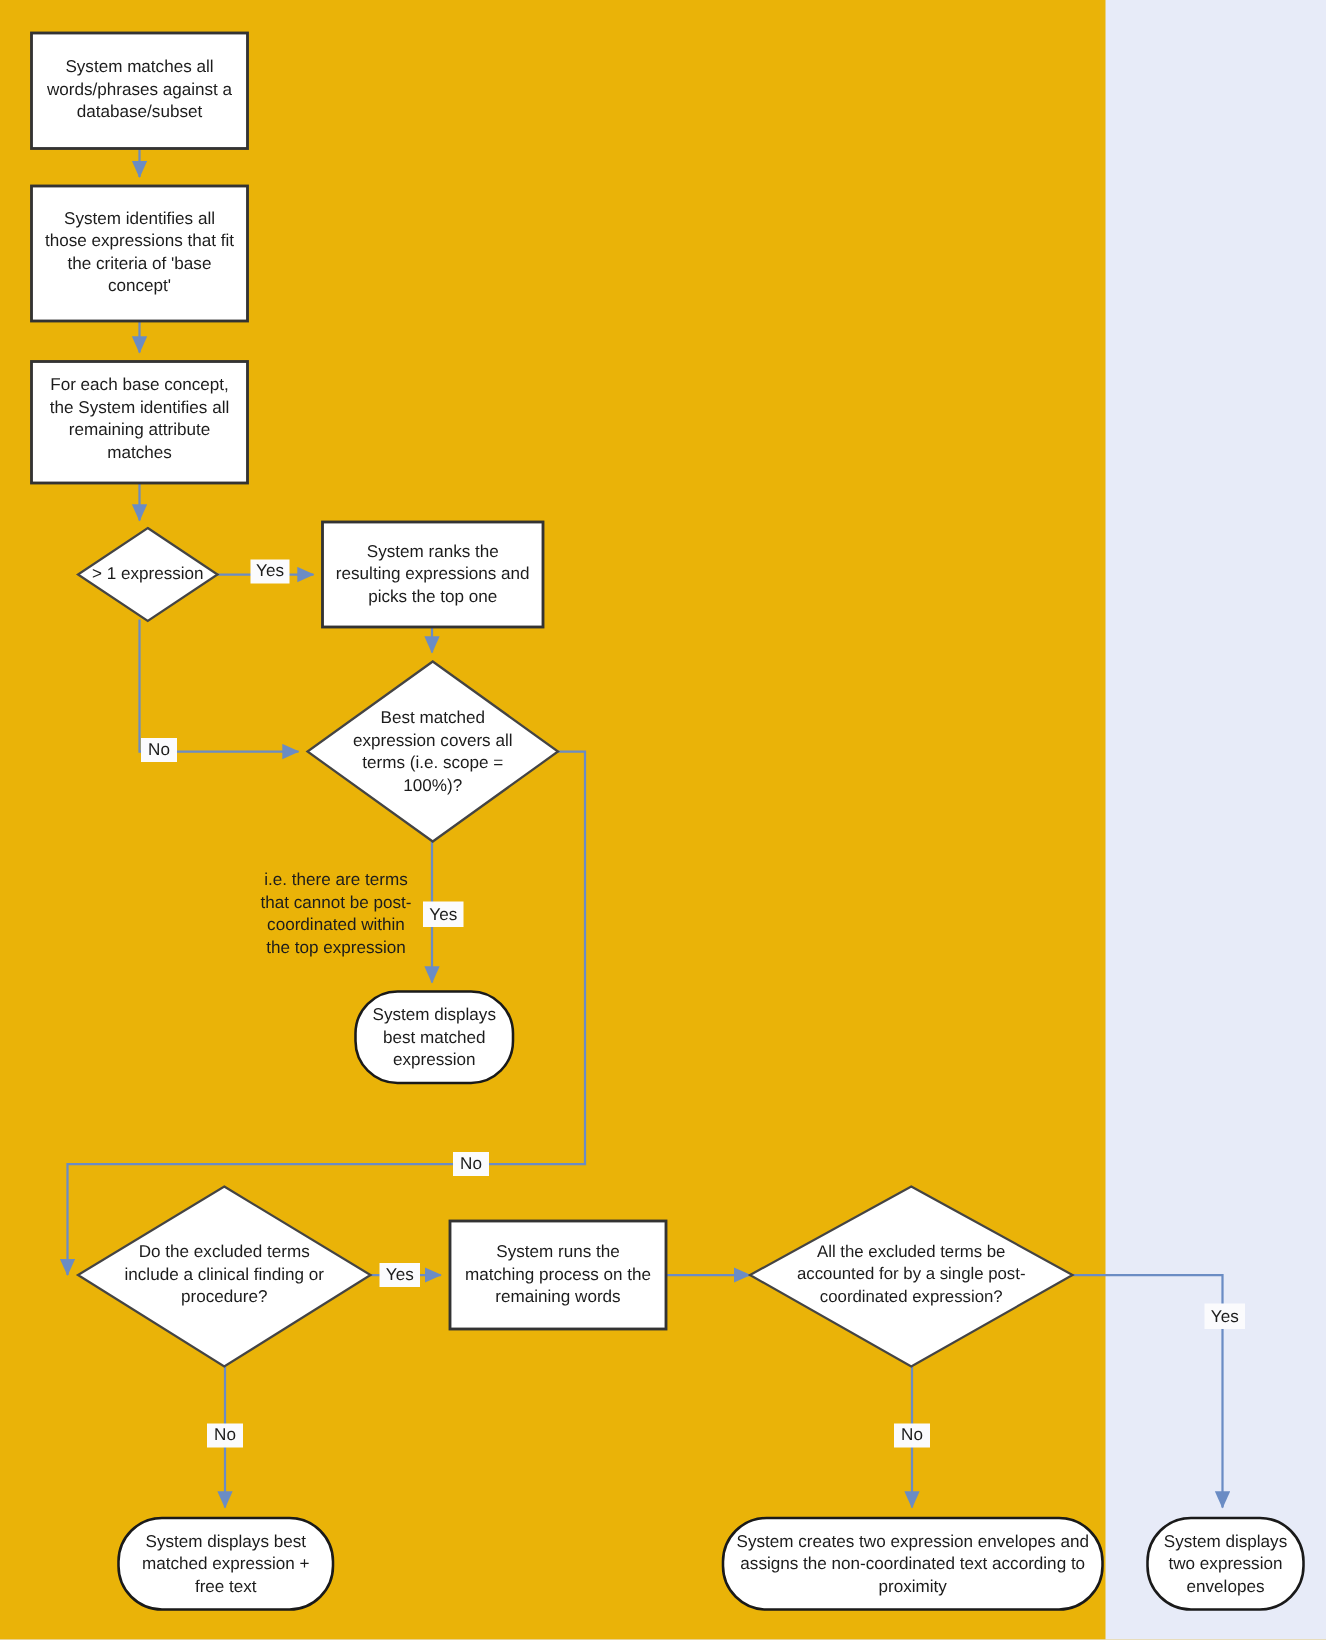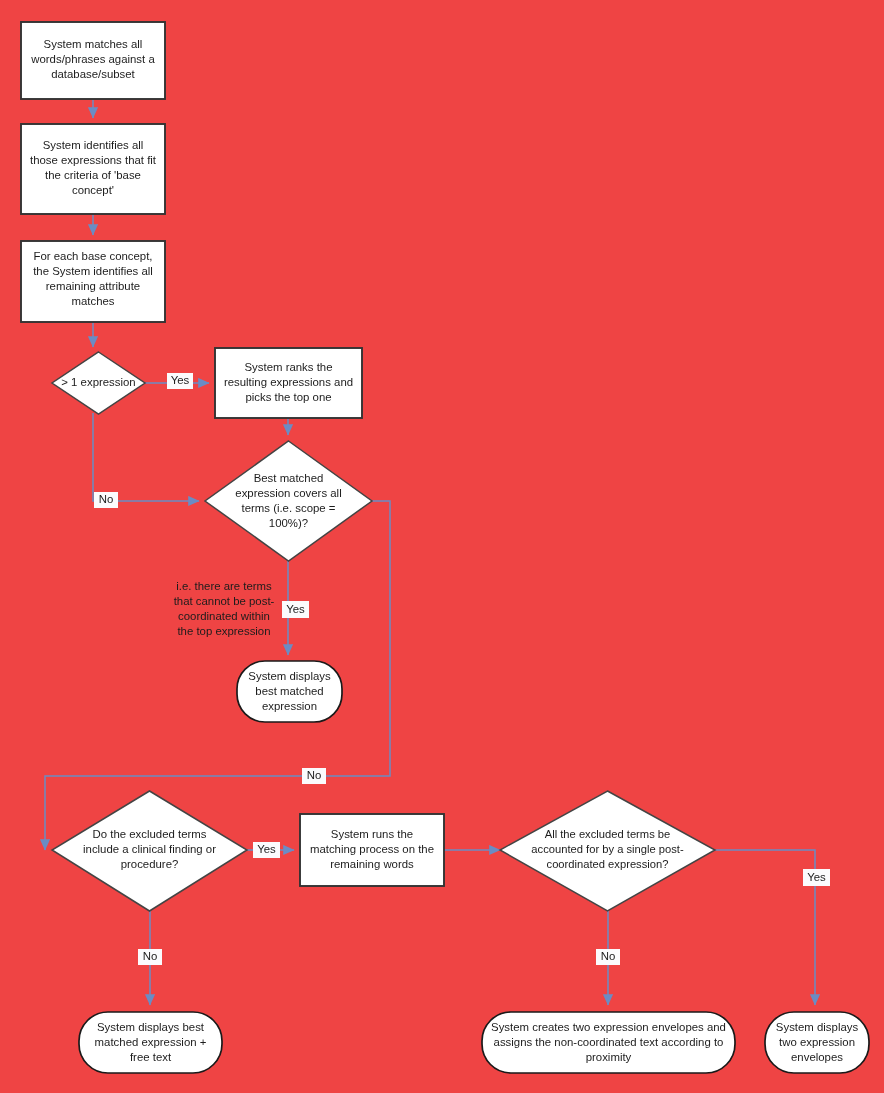"System matches all" #flow-root { background: #ef4444 -> #eab308; width: 884px -> 737px }
